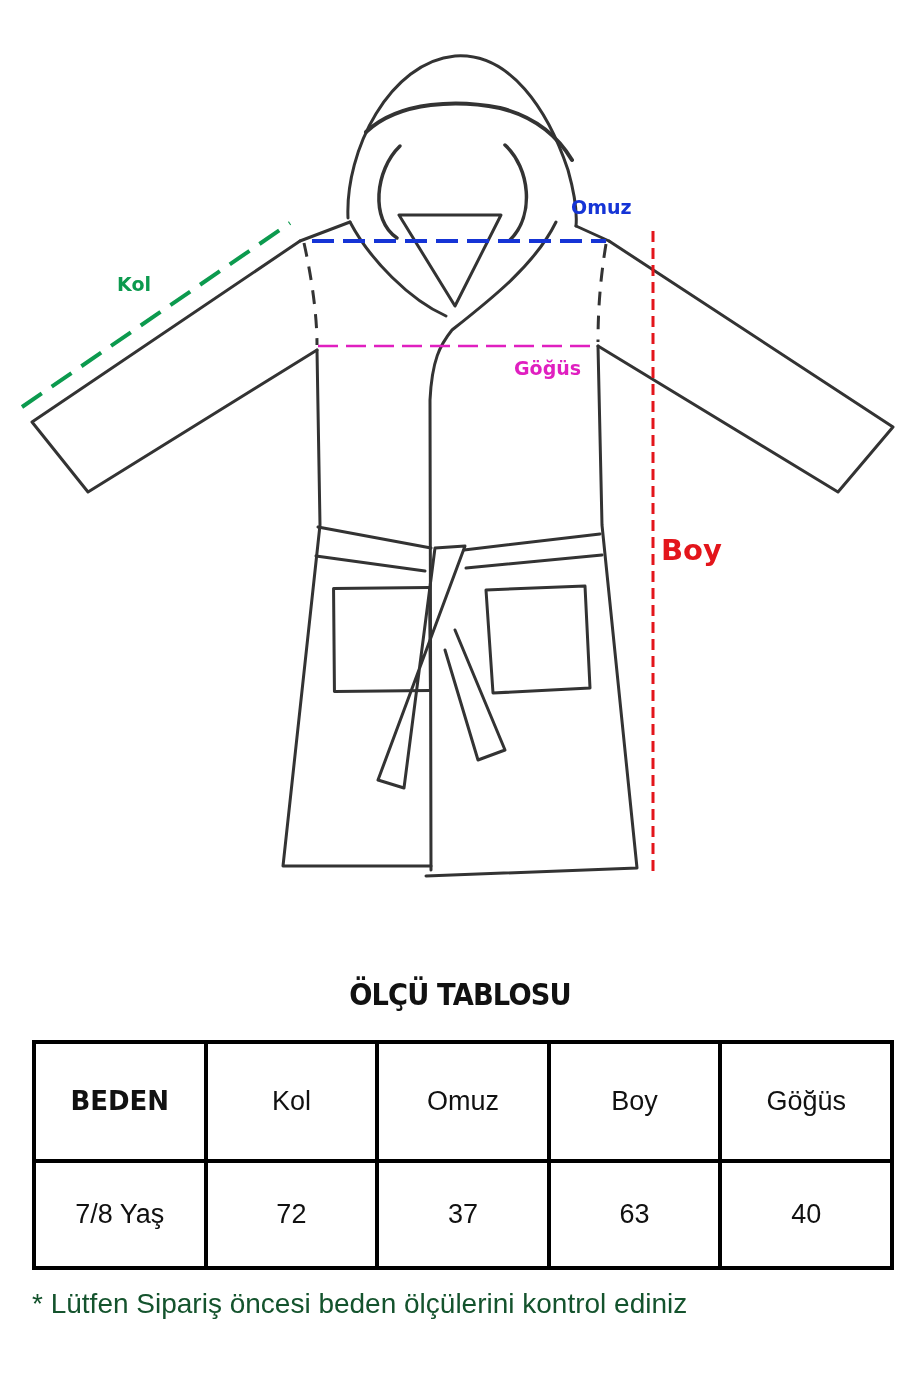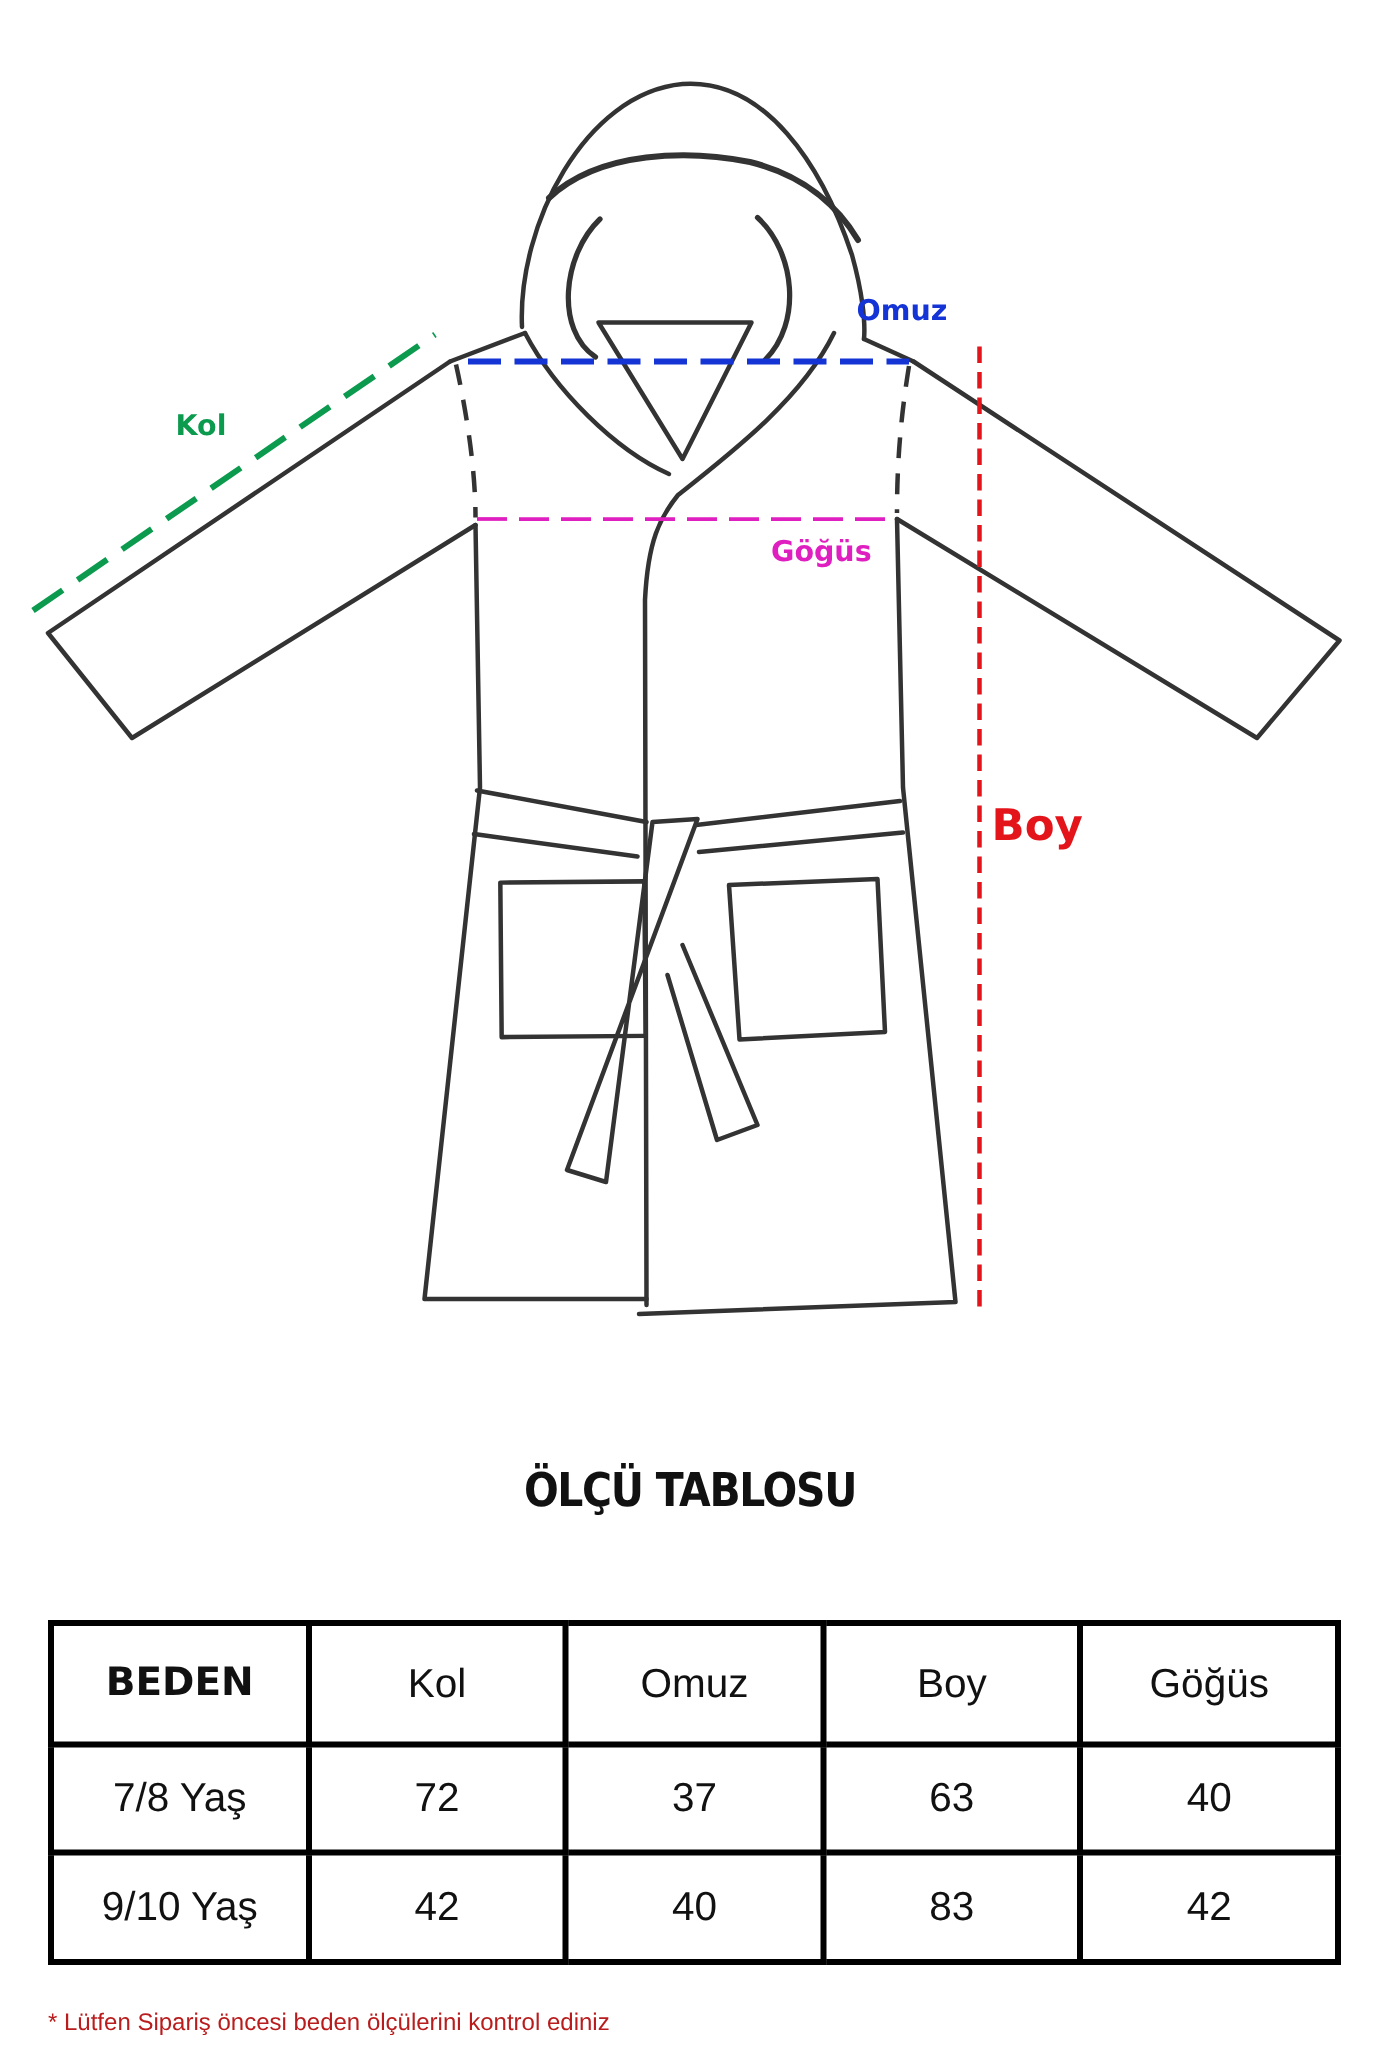"BEDEN" table.size-table { top: 1080px -> 1040px }
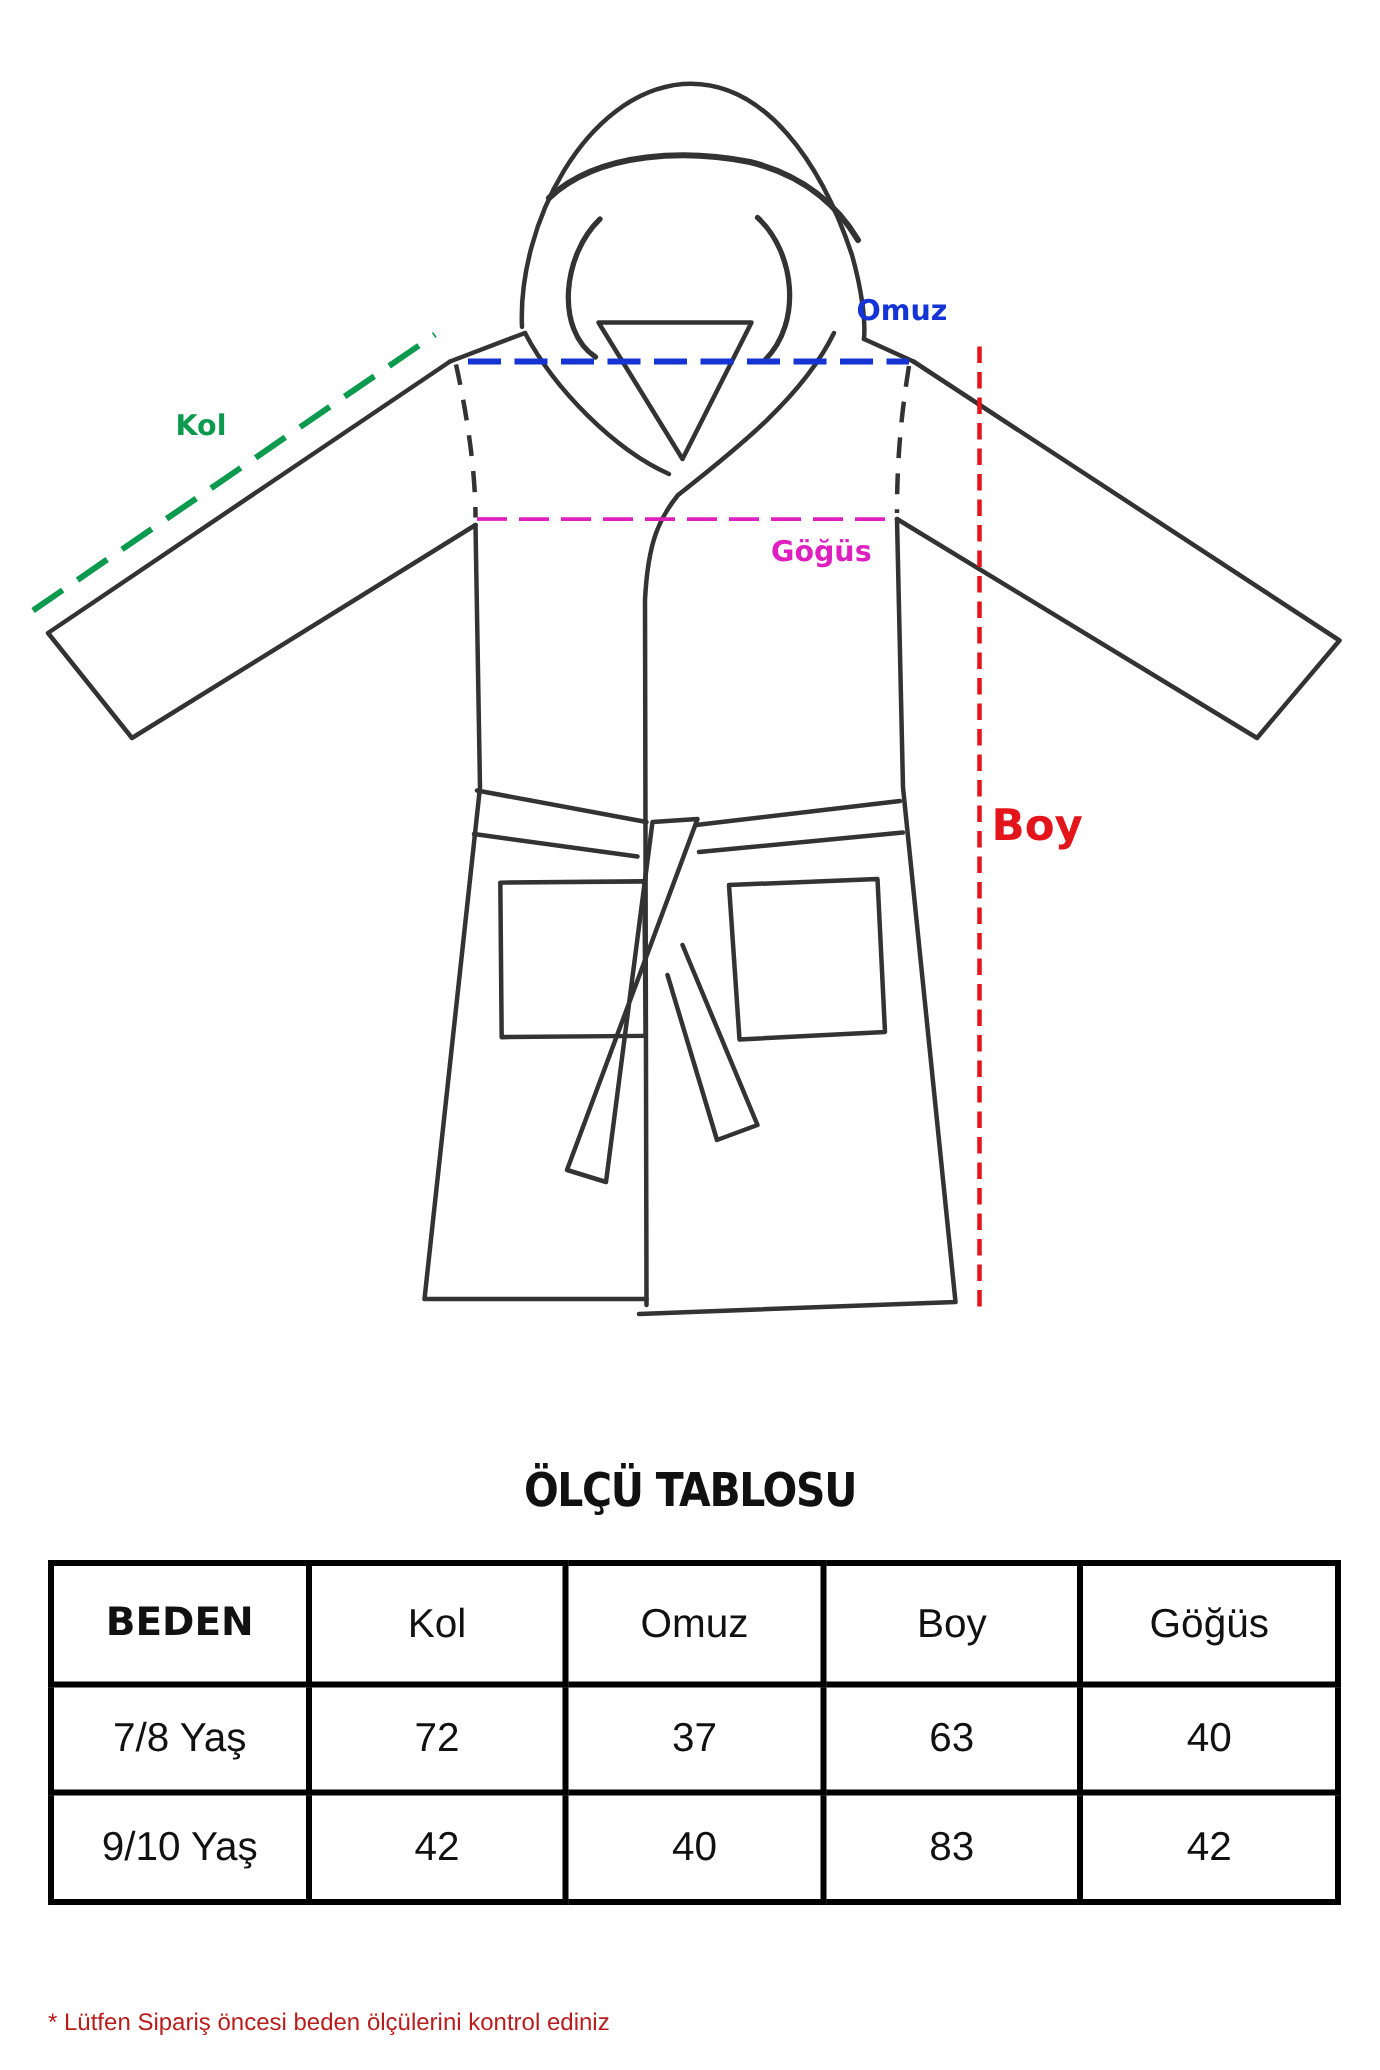"9/10 Yaş" tr.row { html: <tr> <td>9/10 Yaş</td> <td>42</td> <td>40</td> <td>83</td> <td>42</td> </tr> -> none }
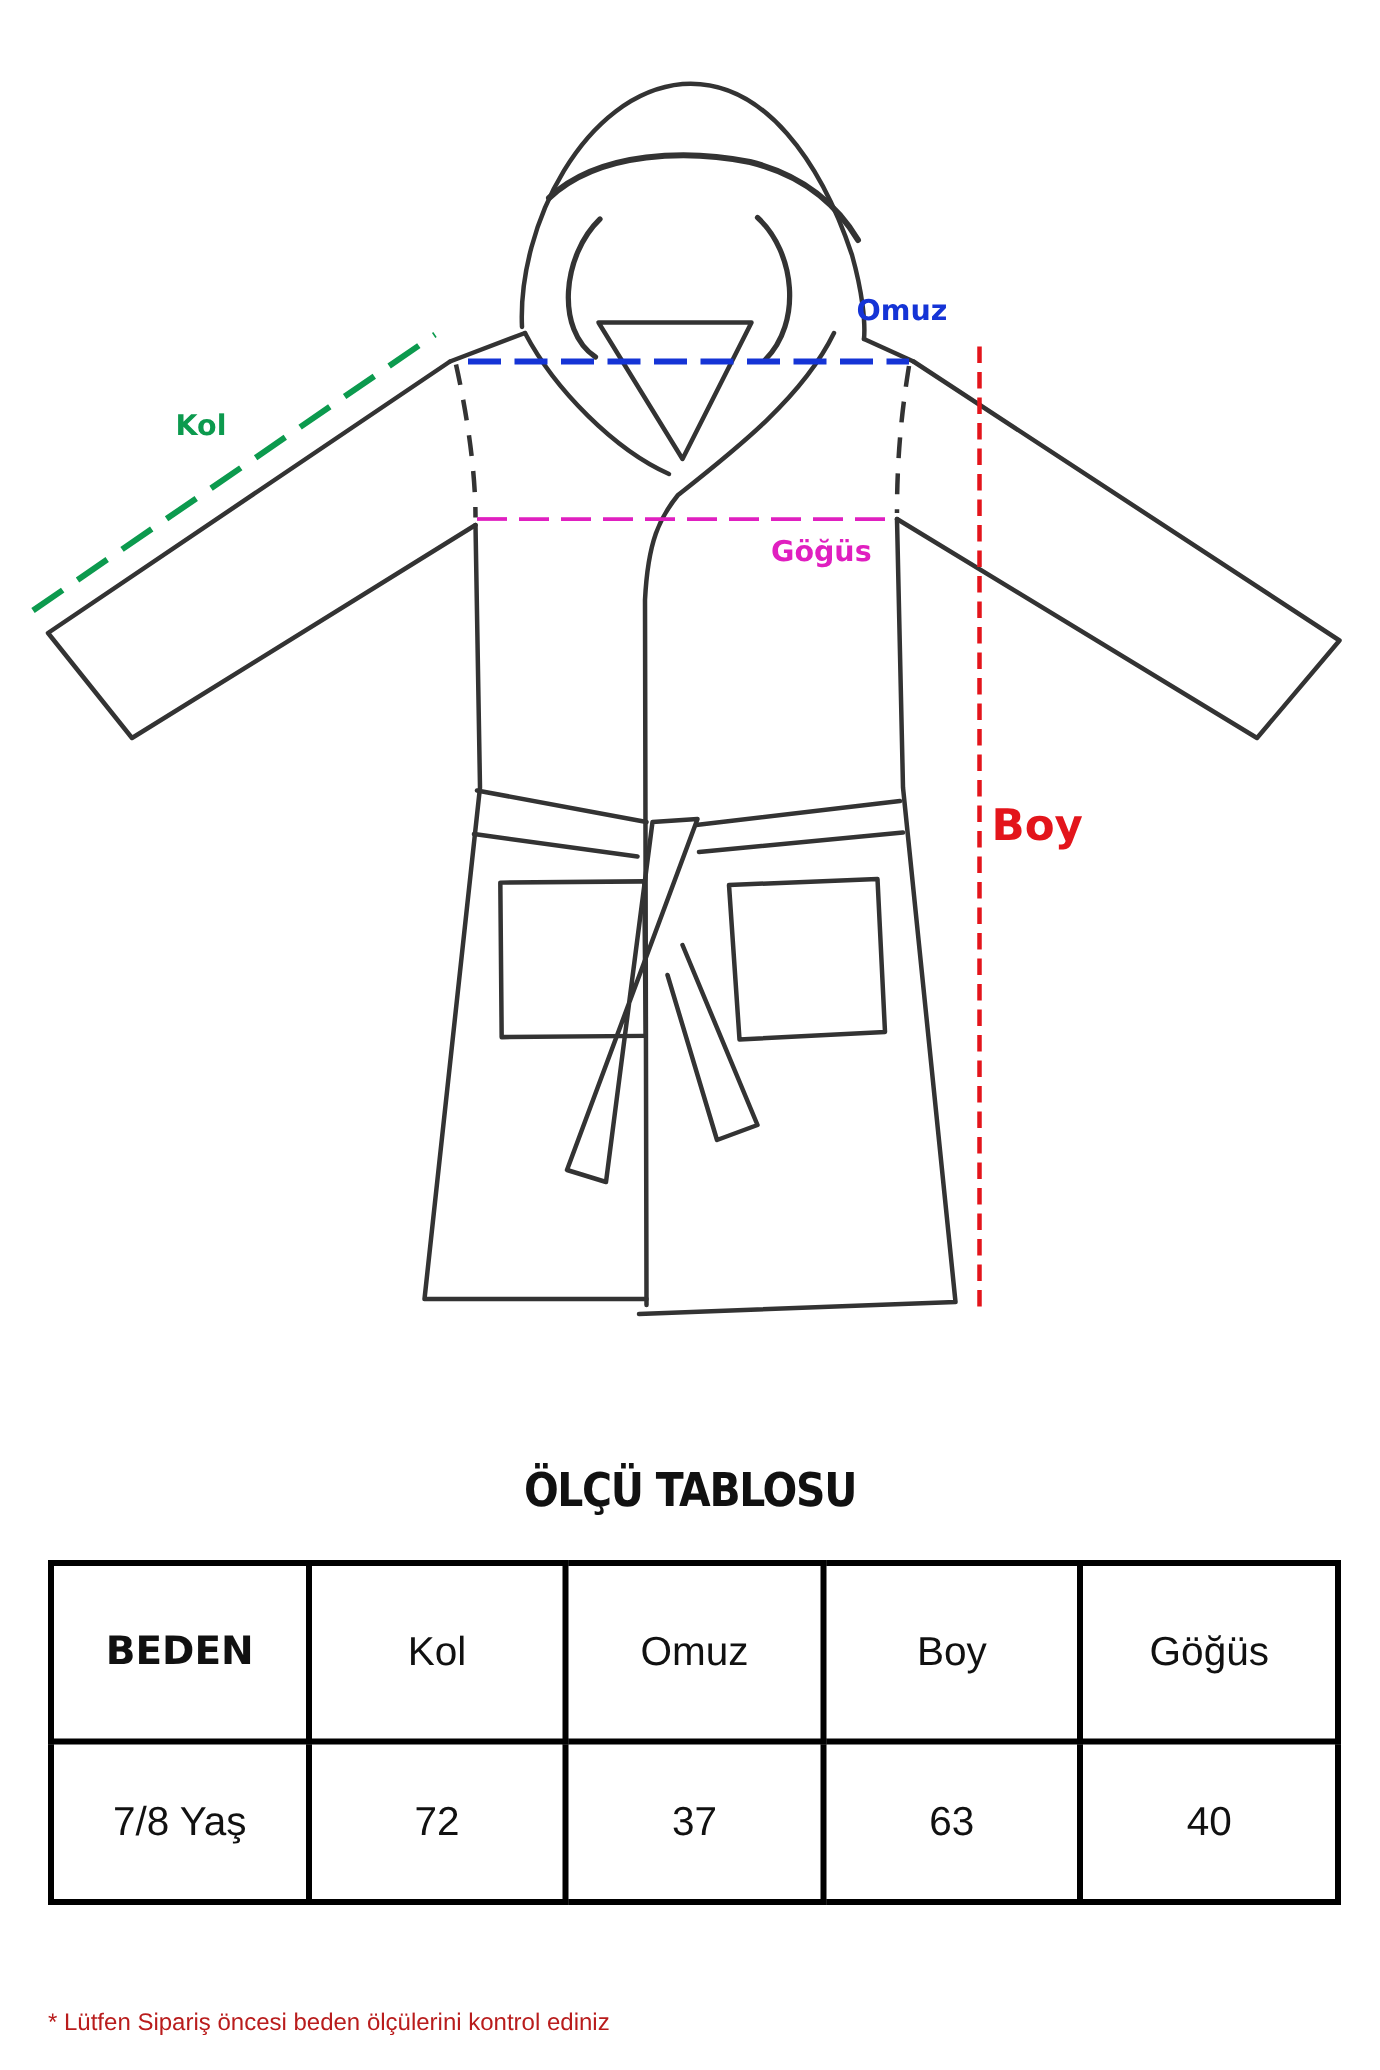"* Lütfen Sipariş öncesi beden" .note { color: #b91c1c -> #14532d; font-size: 16px -> 28px; top: 1340px -> 1288px }
